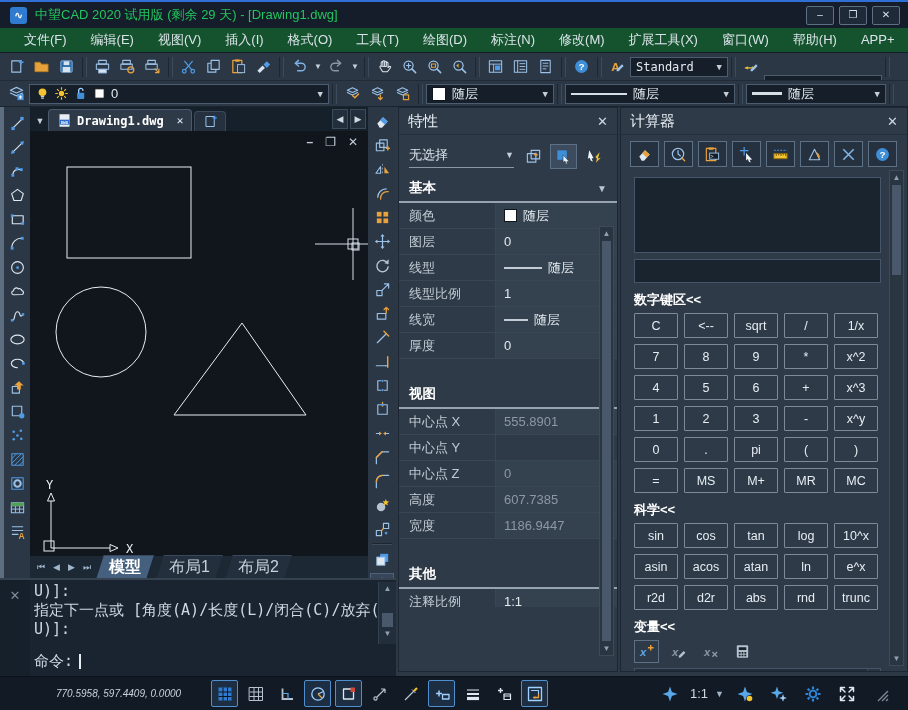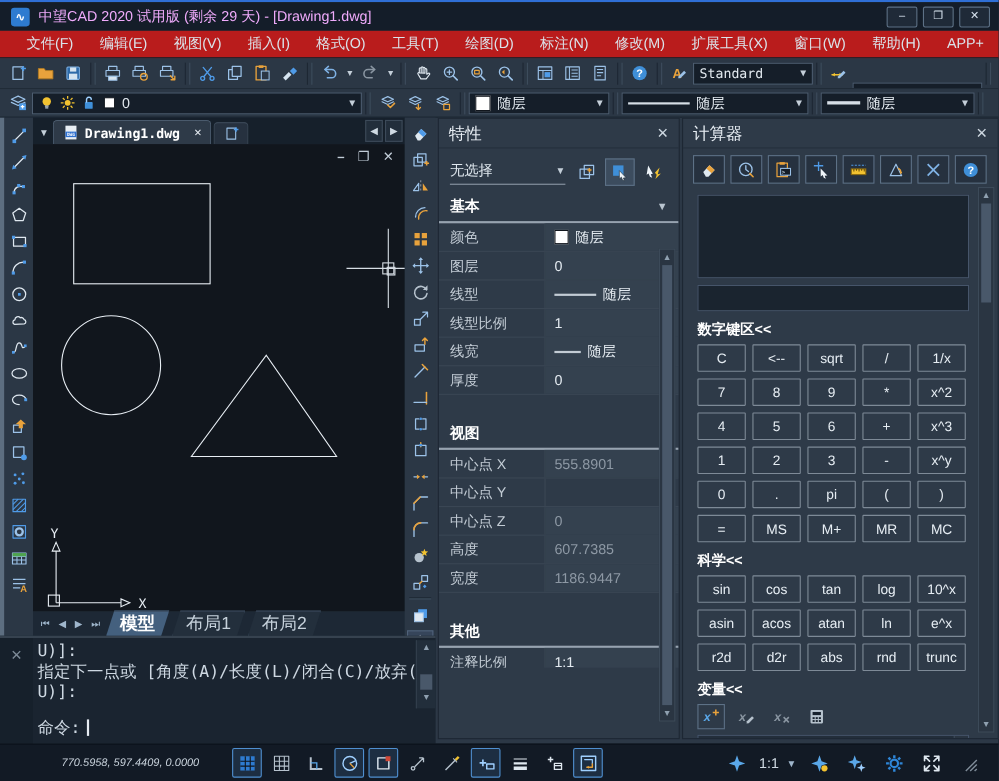"中望CAD 2020 试用版 (剩余 29" #title { color: #f0abfc -> #22c55e }
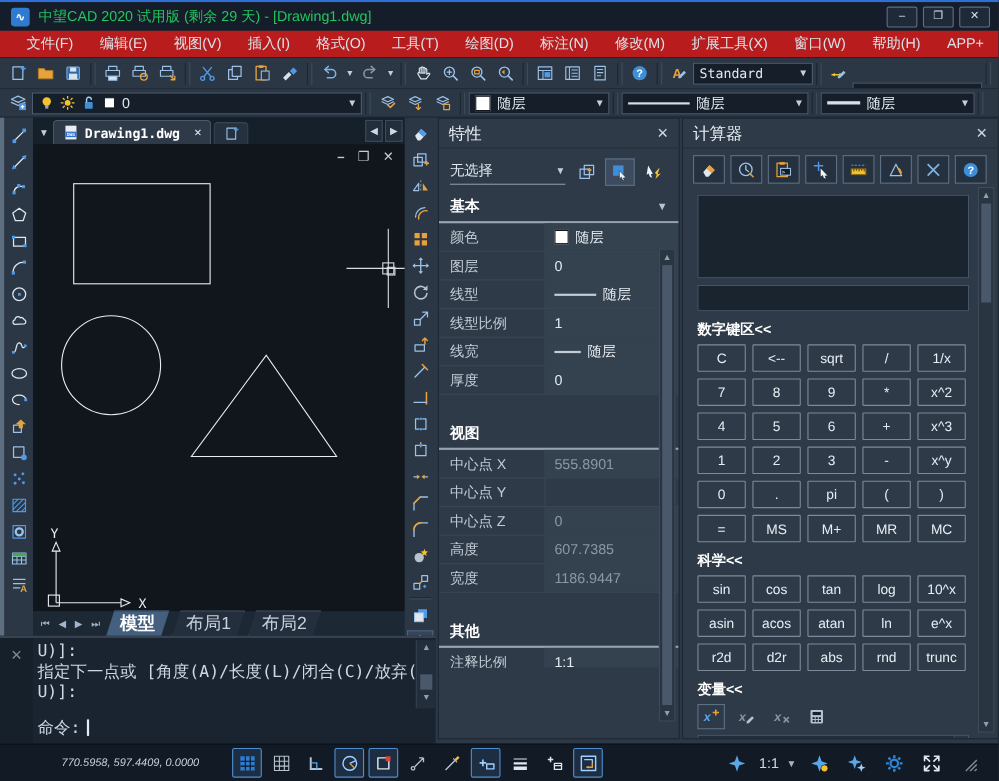"文件(F)" #menubar { background: #b91c1c -> #14532d }
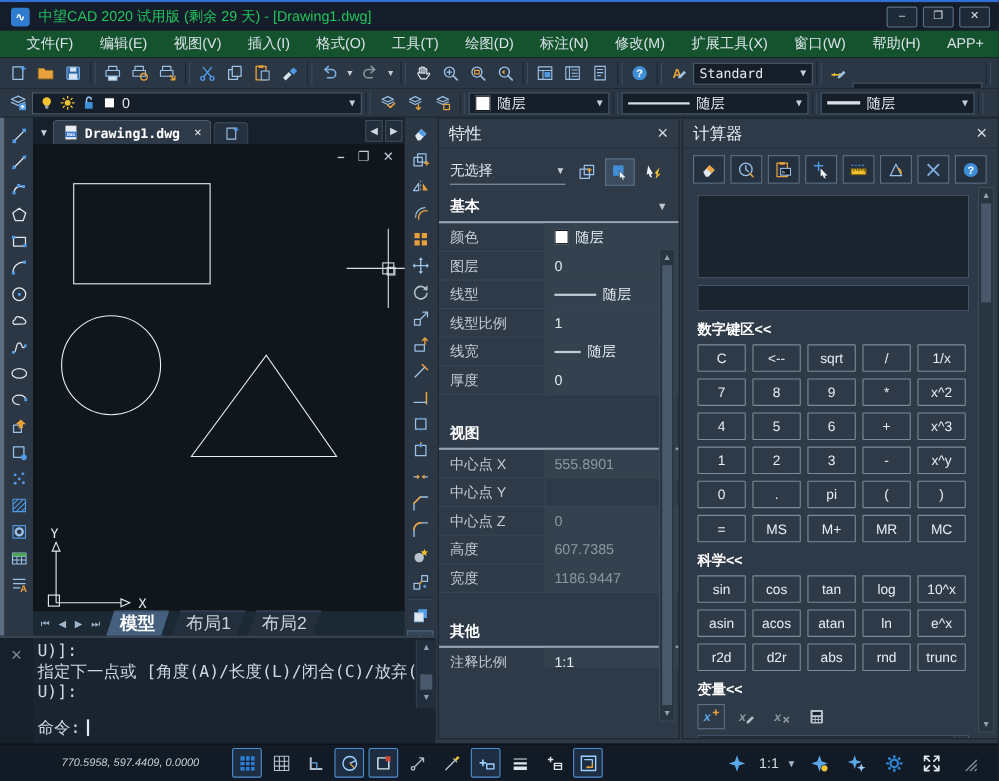"Standard" div.combo { width: 109px -> 98px }
